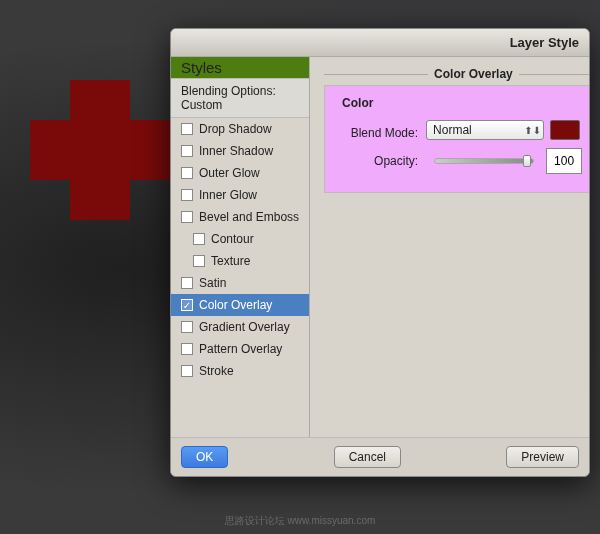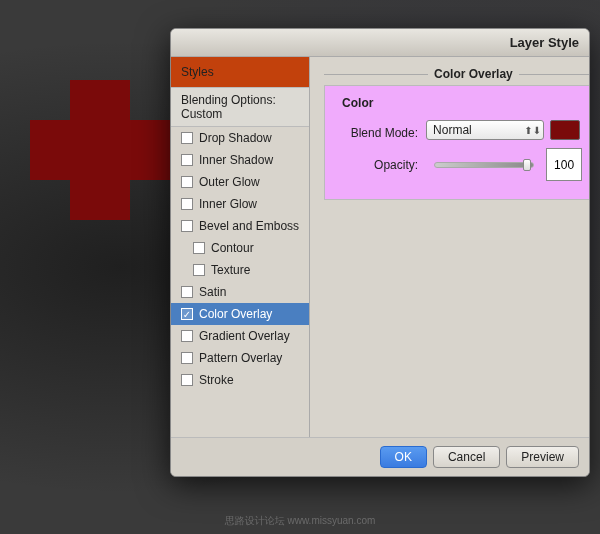"Styles" .styles-header { background: #c2410c -> #4d7c0f; font-size: 12px -> 15px; padding: 8px 10px -> 2px 10px }
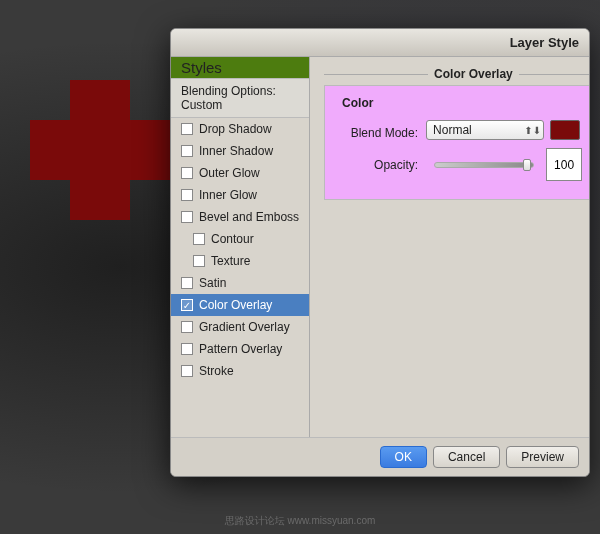"100" .opacity-value-box { height: 33px -> 26px }
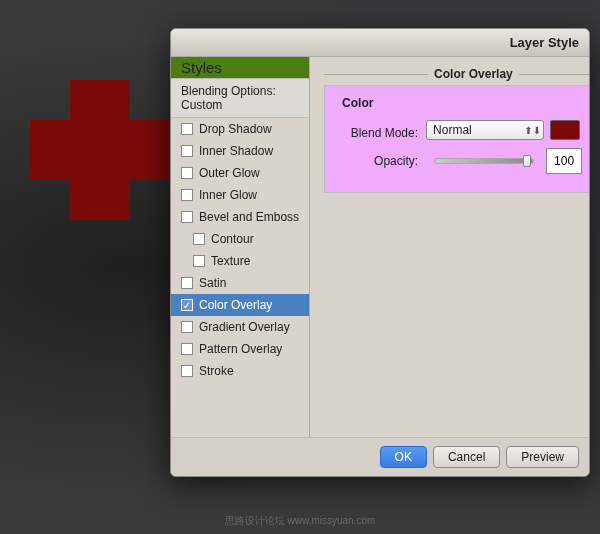"OK" .dialog-footer { justify-content: flex-end -> space-between }
